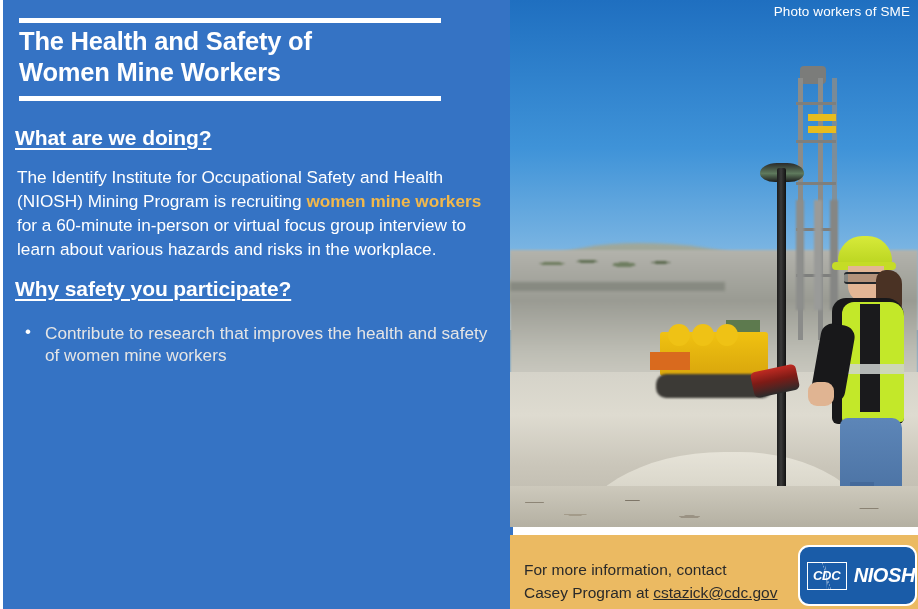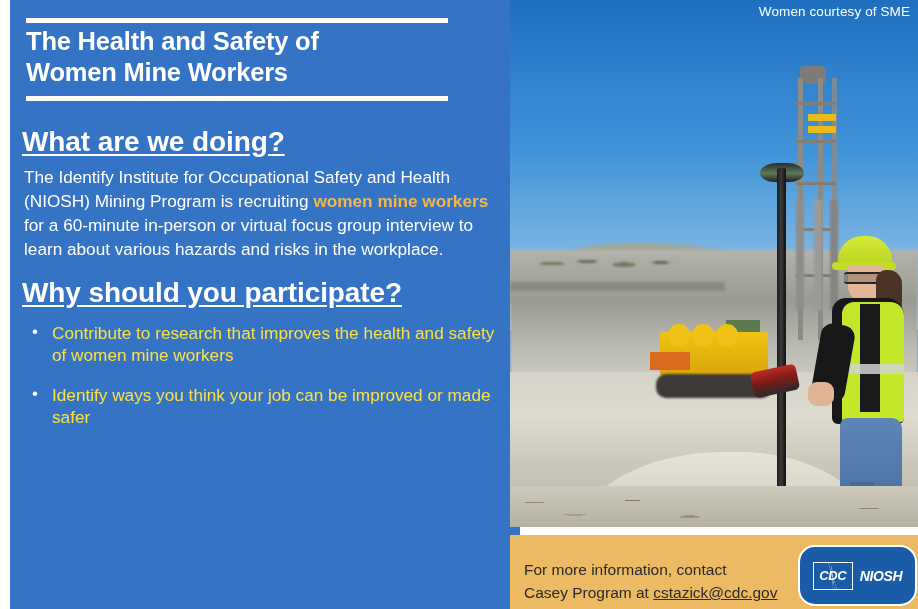"Women courtesy of SME" div.photo-credit { text: Women courtesy -> Photo workers }
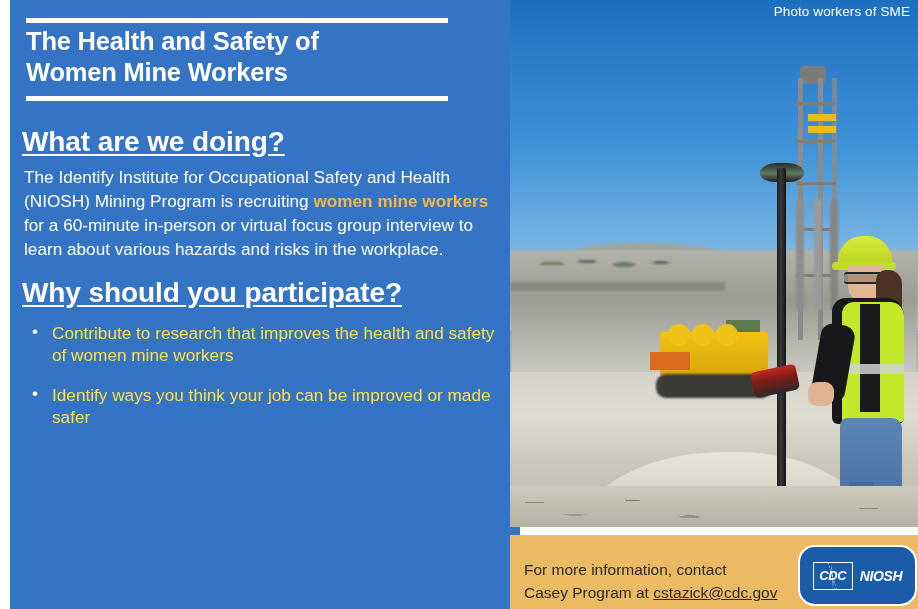"The Health and Safety of" .left-panel { left: 10px -> 3px }
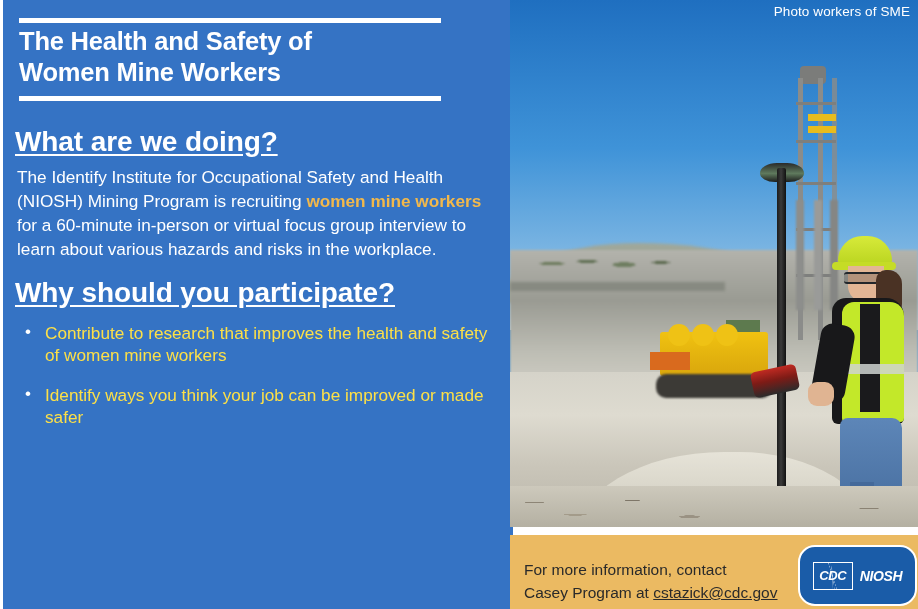"What are we doing?" .section-heading { font-size: 28px -> 21px }
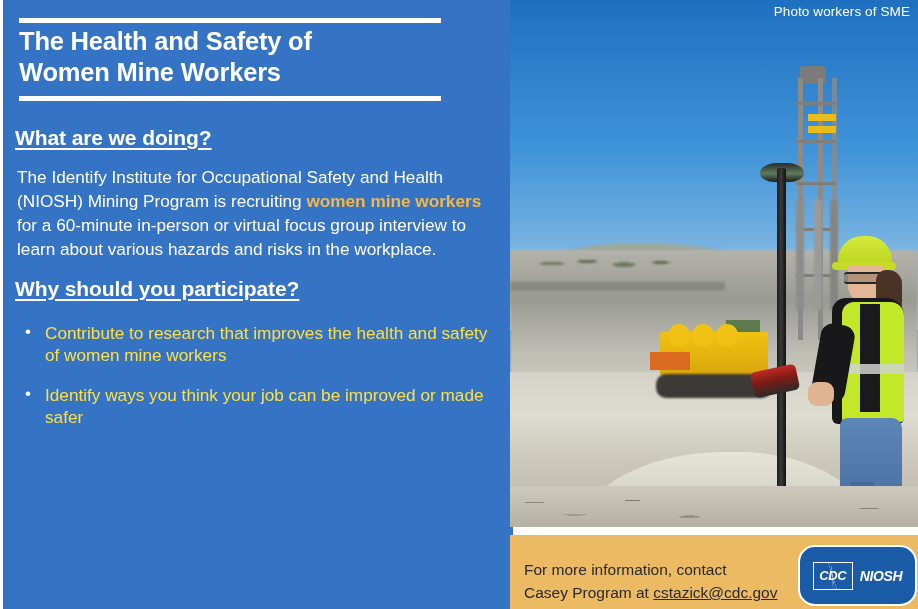"Why should you participate?" div.section-heading { text: should -> safety }
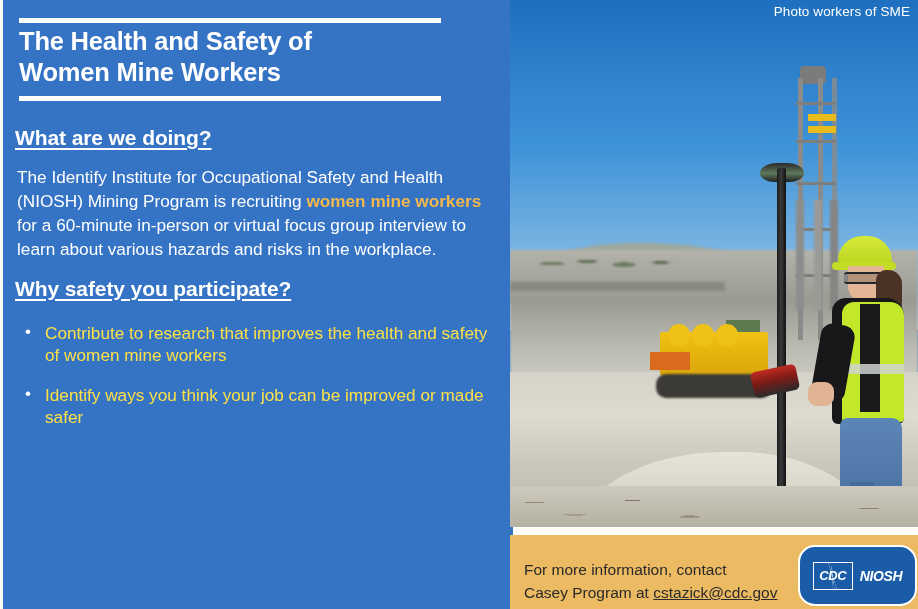"Contribute to research that improves" .bullets li { color: #fde047 -> #e5e5e5 }
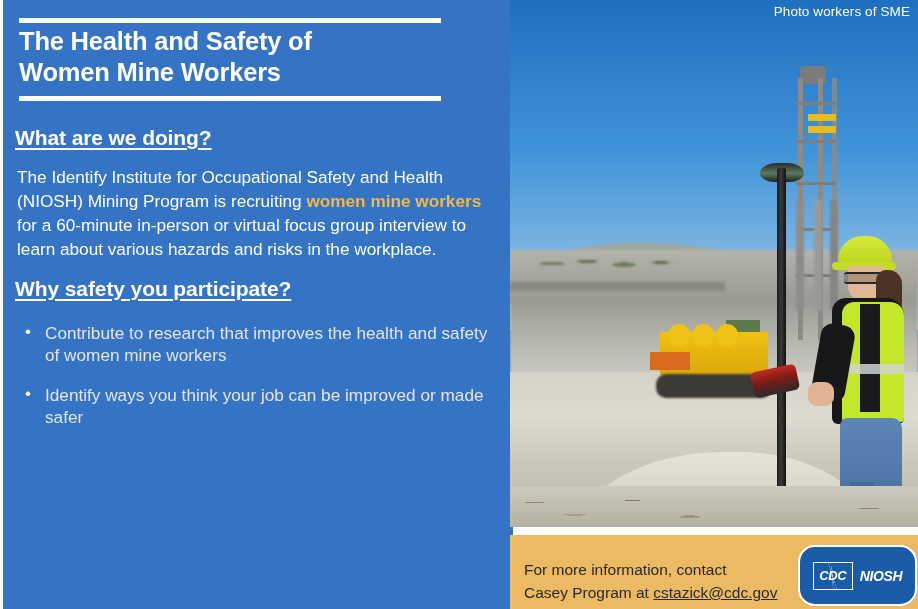"Identify ways you think your" li { html: <li>Identify ways you think your job can be improved or made safer</li> -> none }
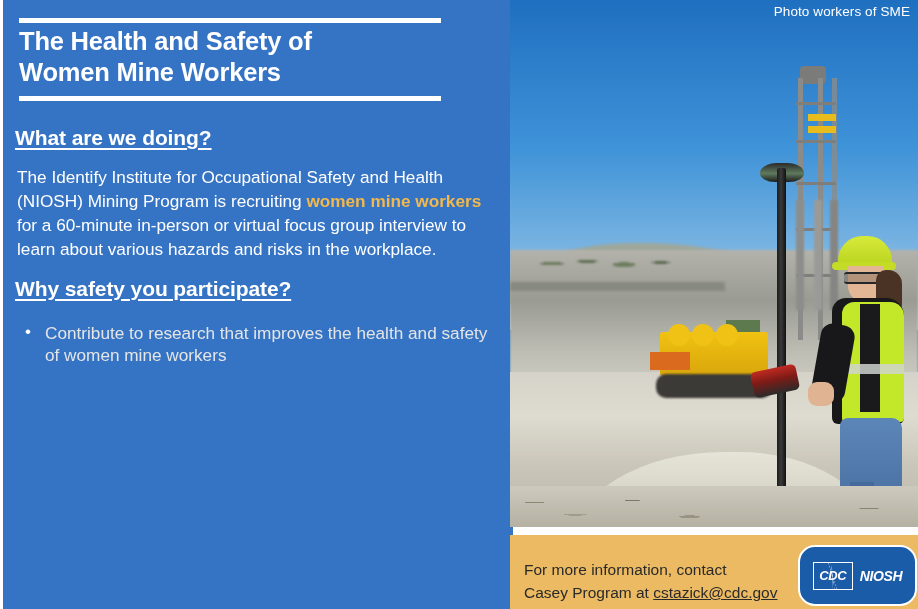"CDC" .logo-badge { border-radius: 17px -> 11px; justify-content: center -> flex-end }
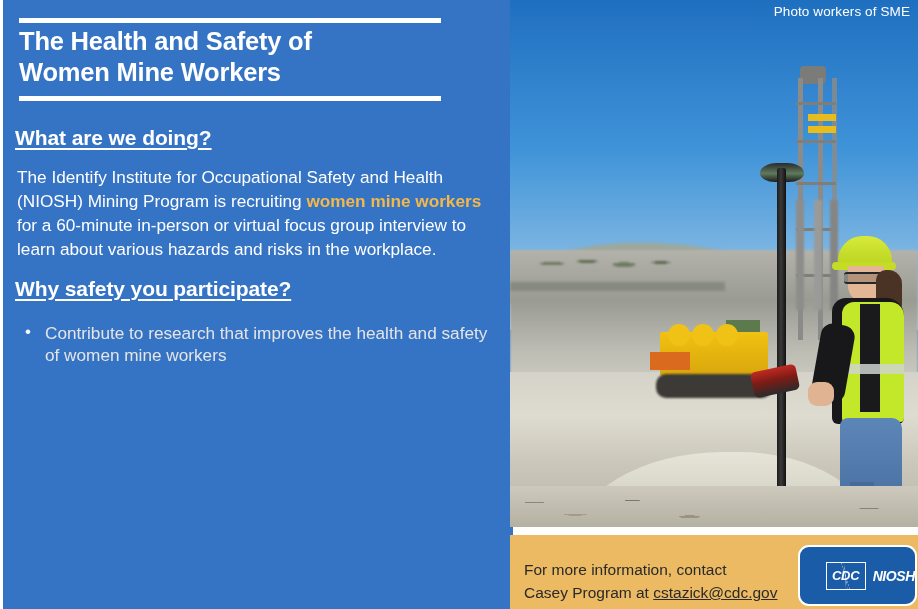"NIOSH" .niosh-mark { font-size: 14px -> 20px }
